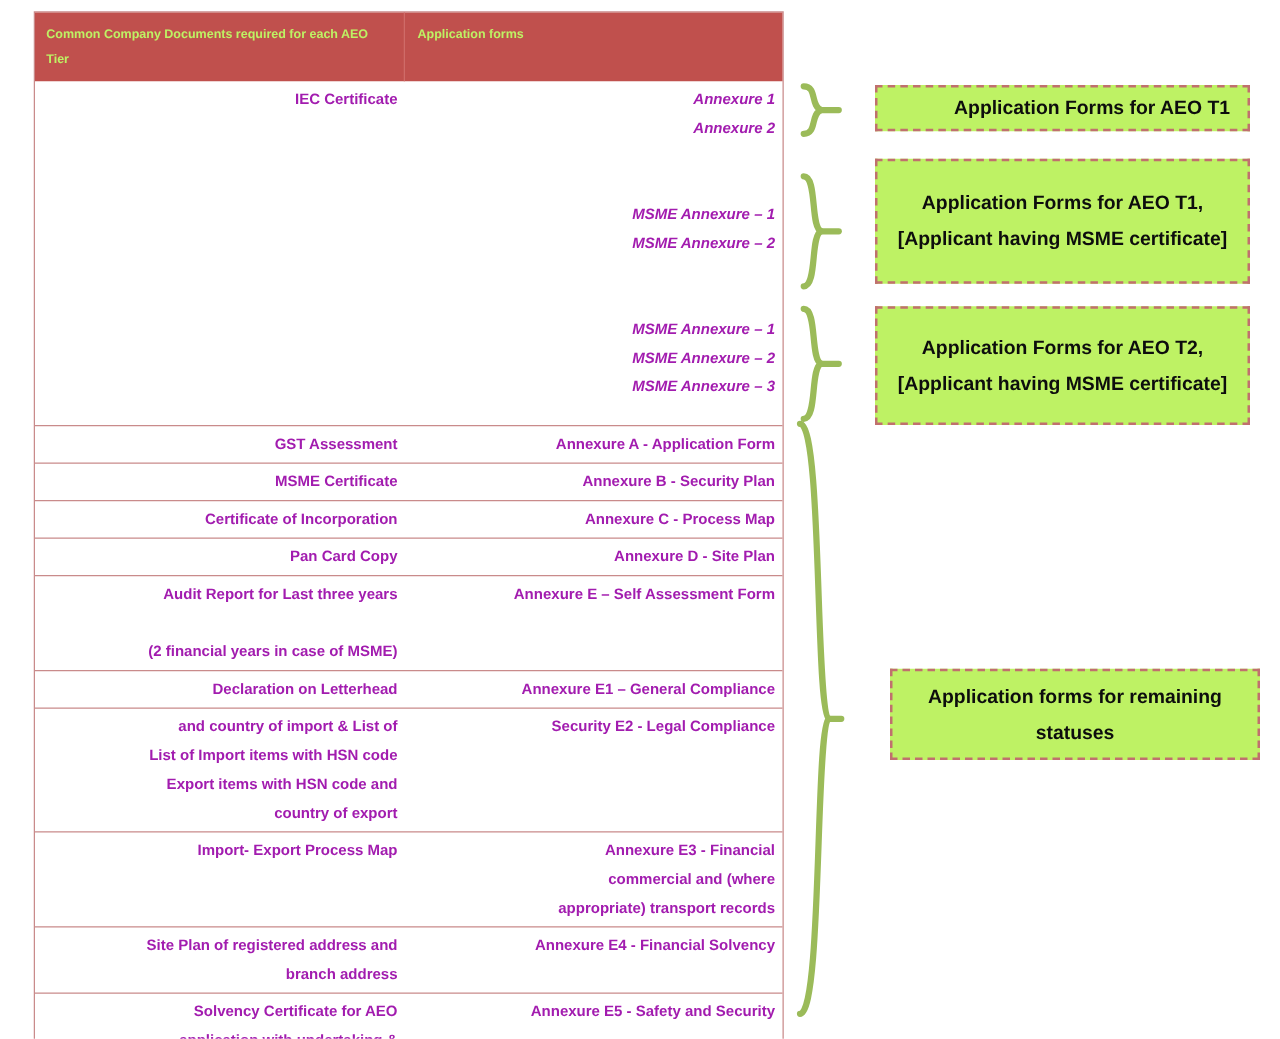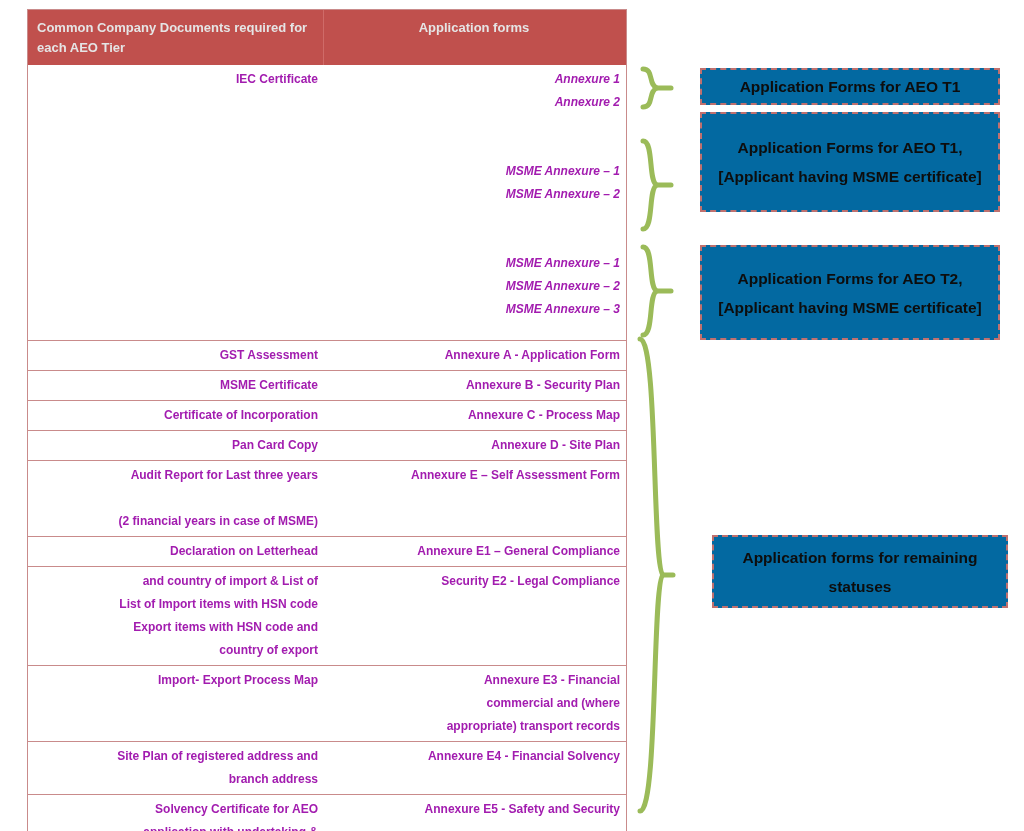"Common Company Documents required for" .th { color: #e5e5e5 -> #bef264; font-size: 13px -> 10px }
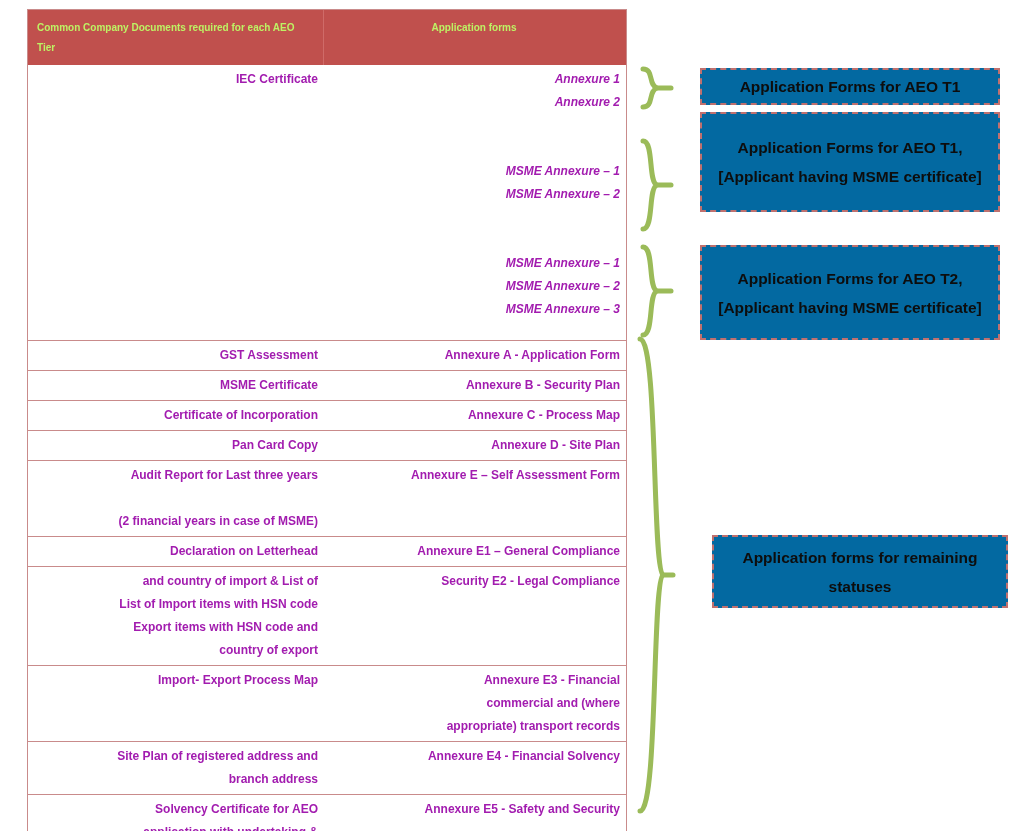"Application forms" .th-right { text-align: center -> none }
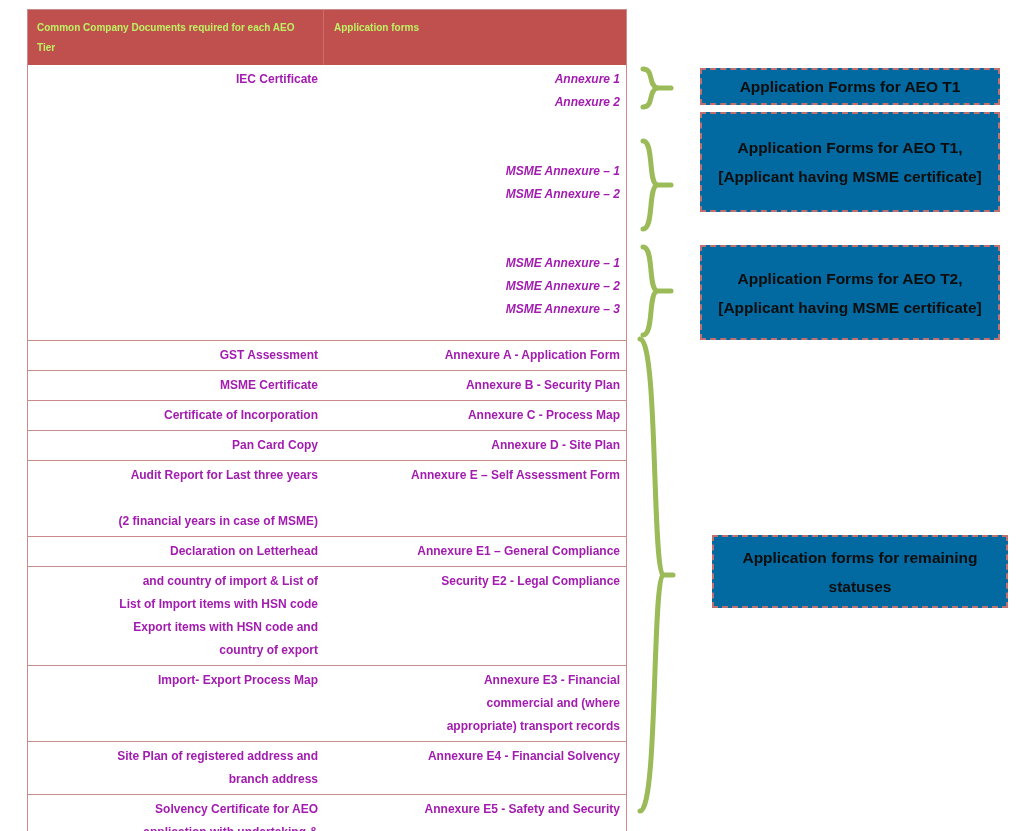"Application Forms for AEO T1" .callout { background: #0369a1 -> #bef264; justify-content: center -> flex-end }
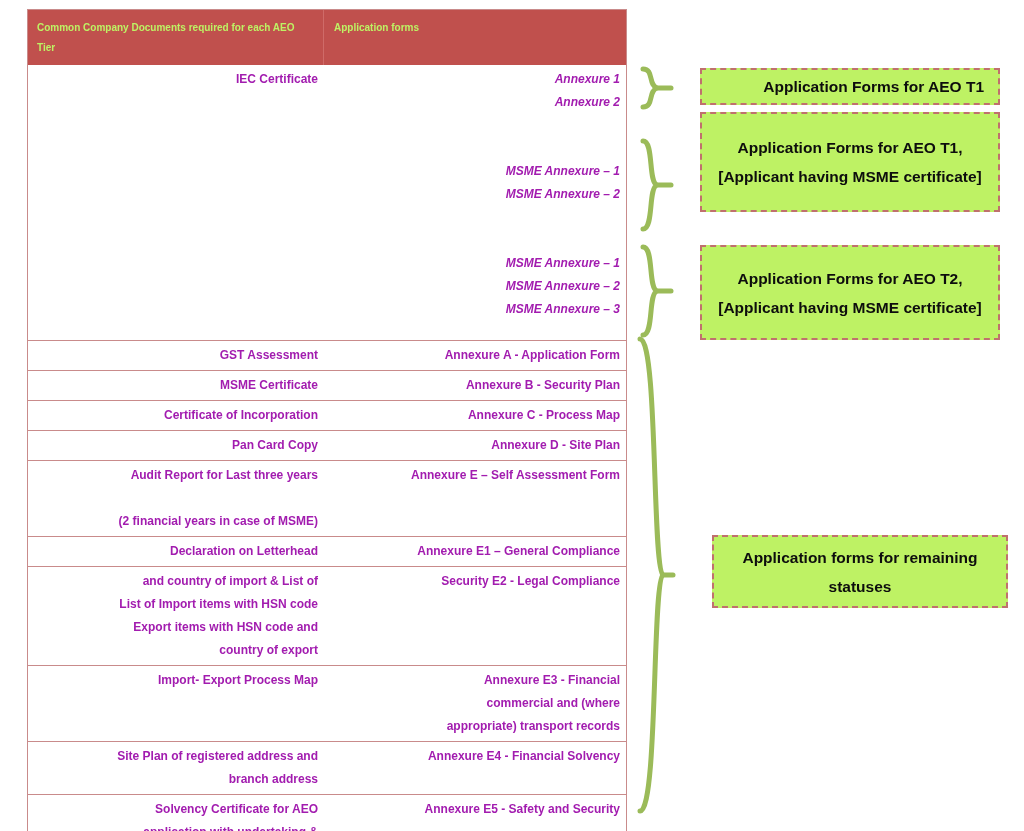"Application Forms for AEO T1," div.callout { top: 112px -> 127px }
